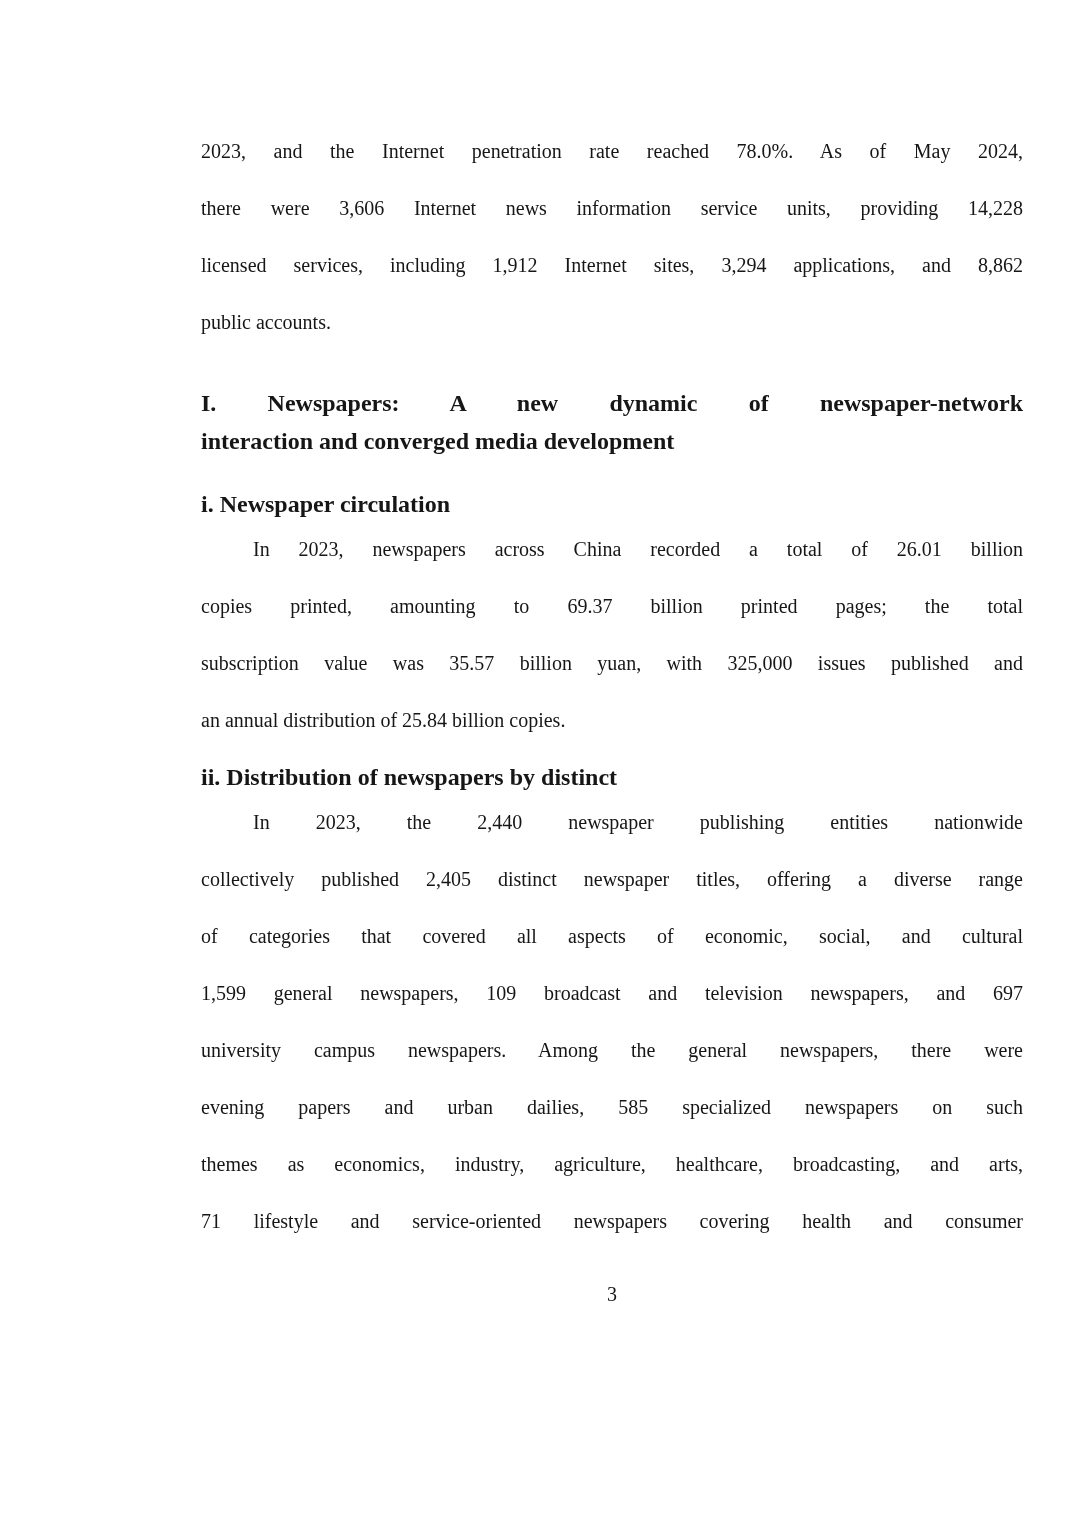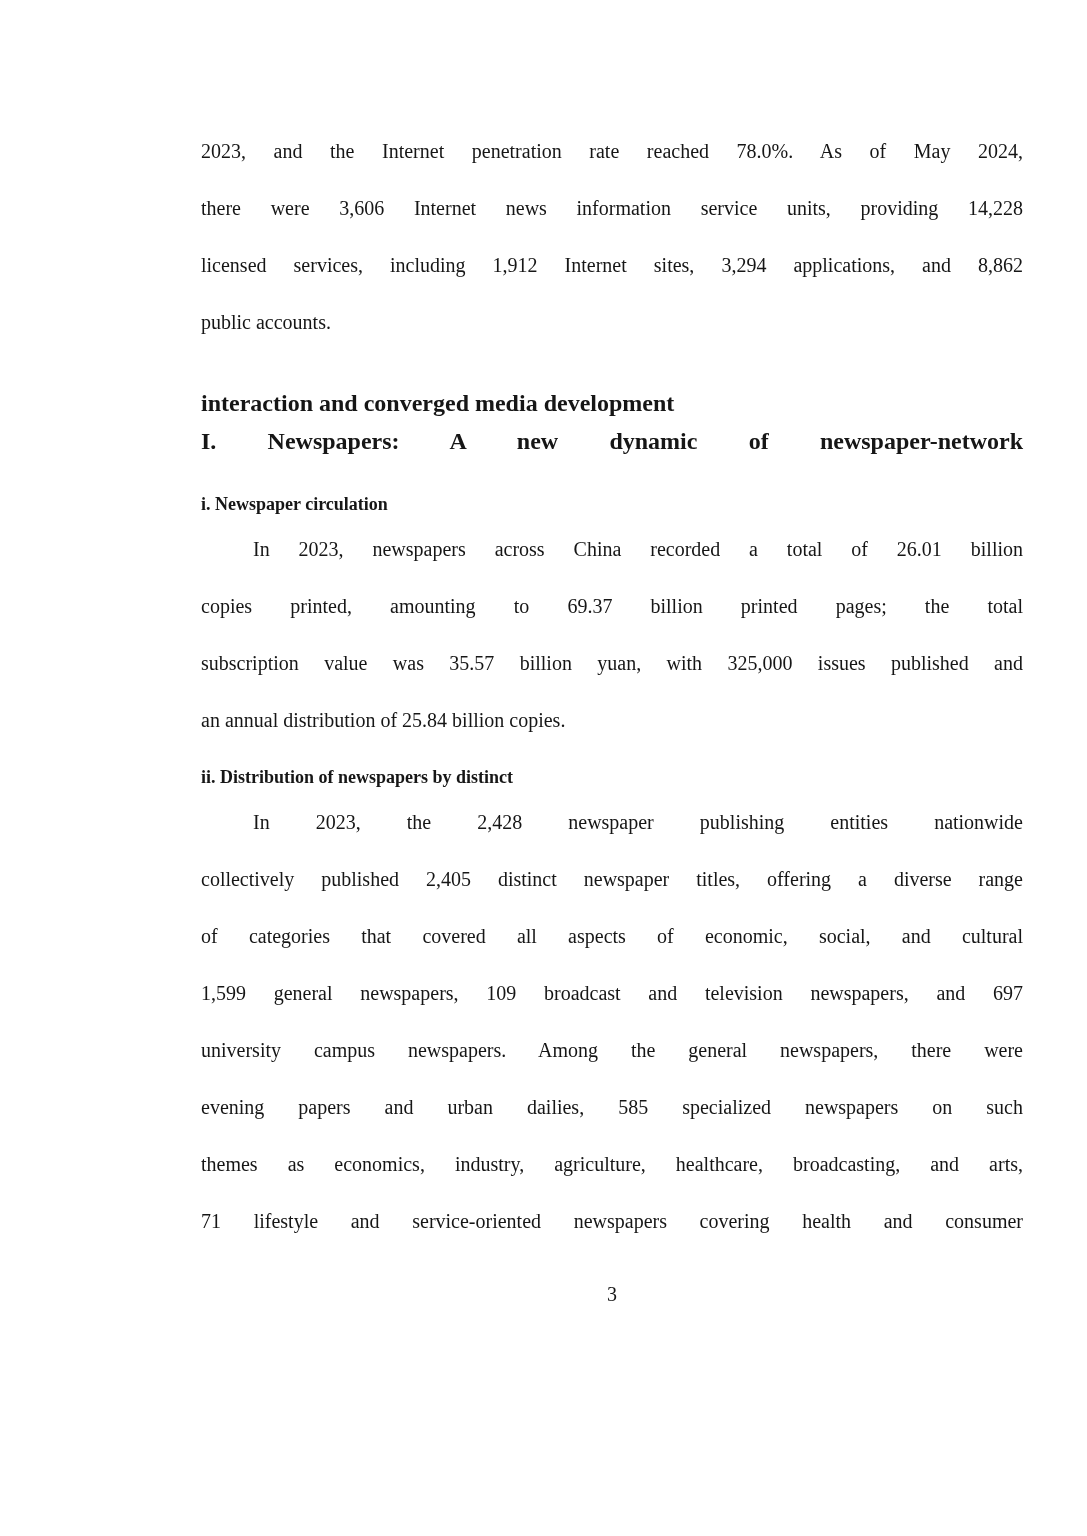"interaction and converged media" div.line { order: before "I. Newspapers: A new dynamic" -> after "I. Newspapers: A new dynamic" }
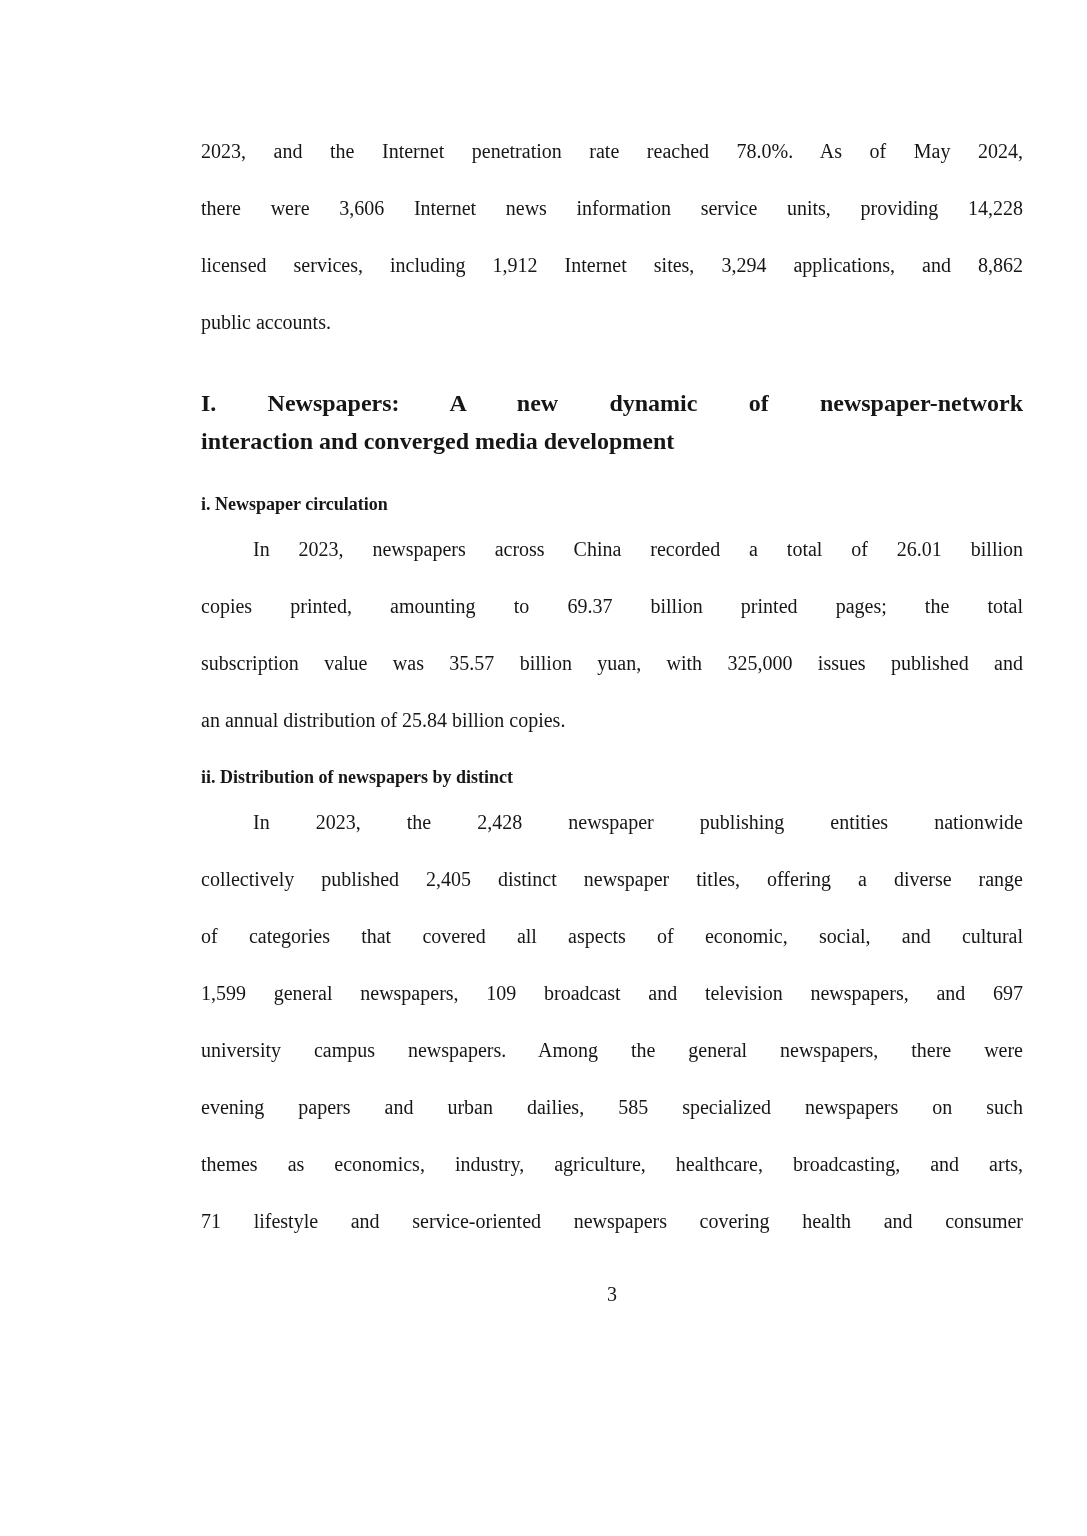"i. Newspaper circulation" .block.h2 .line { font-size: 18px -> 24px }
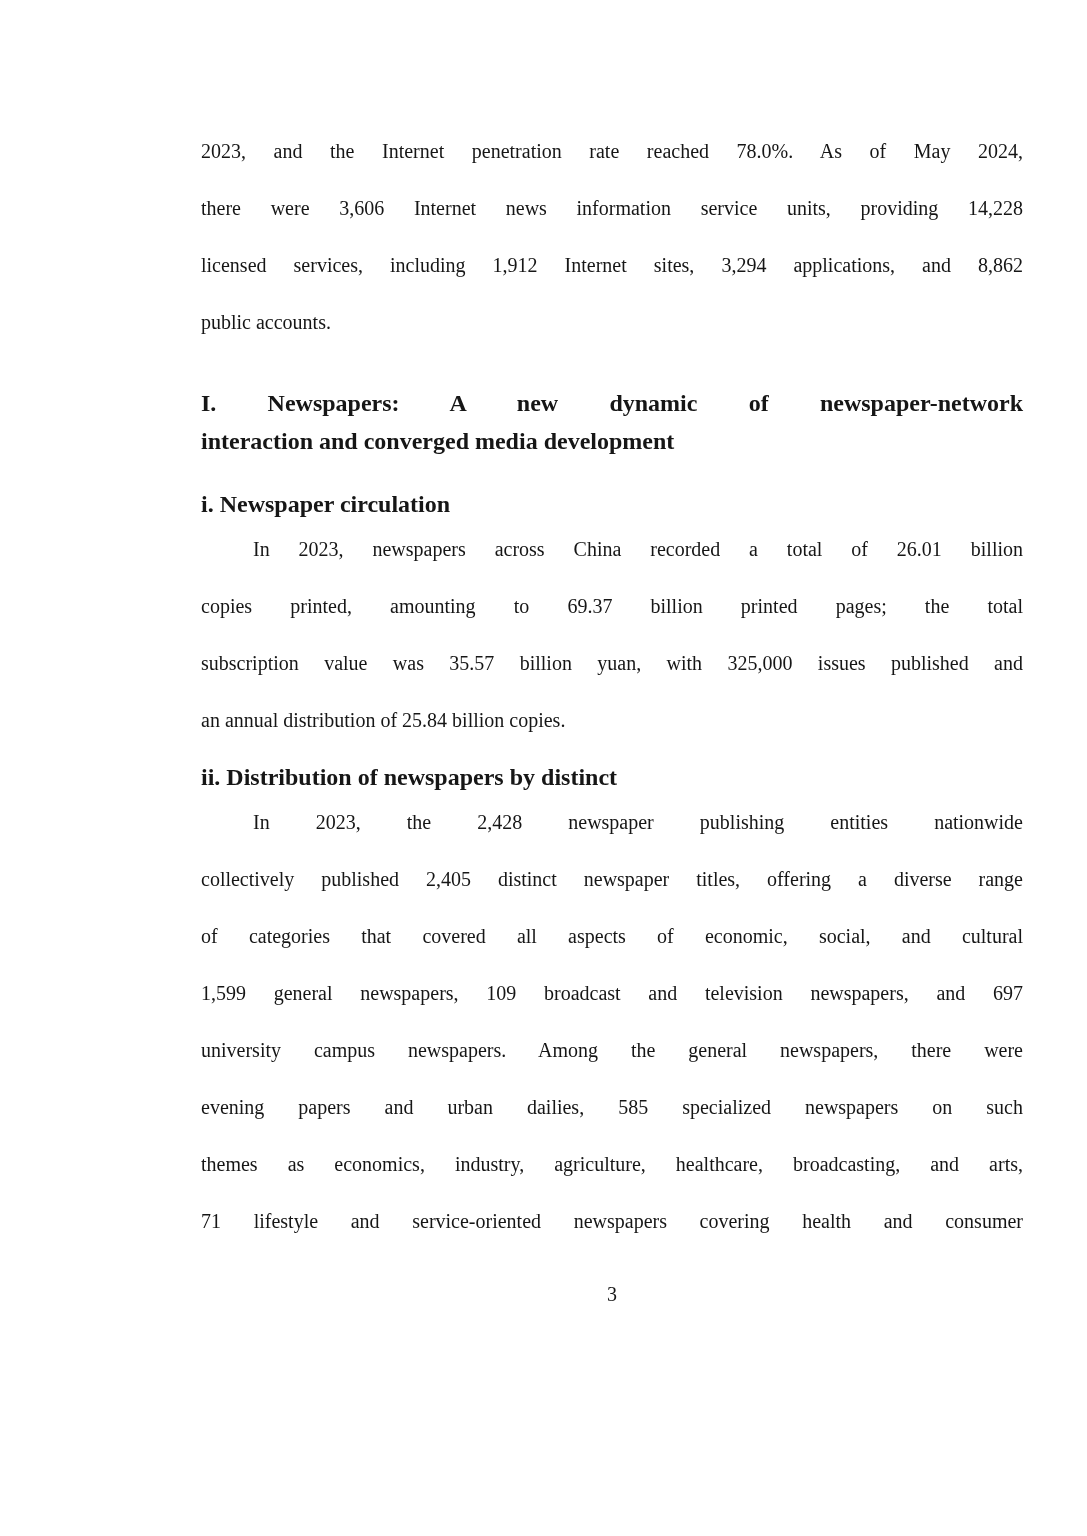"In 2023, the 2,428 newspaper" div.line { text: 2,428 -> 2,440 }
